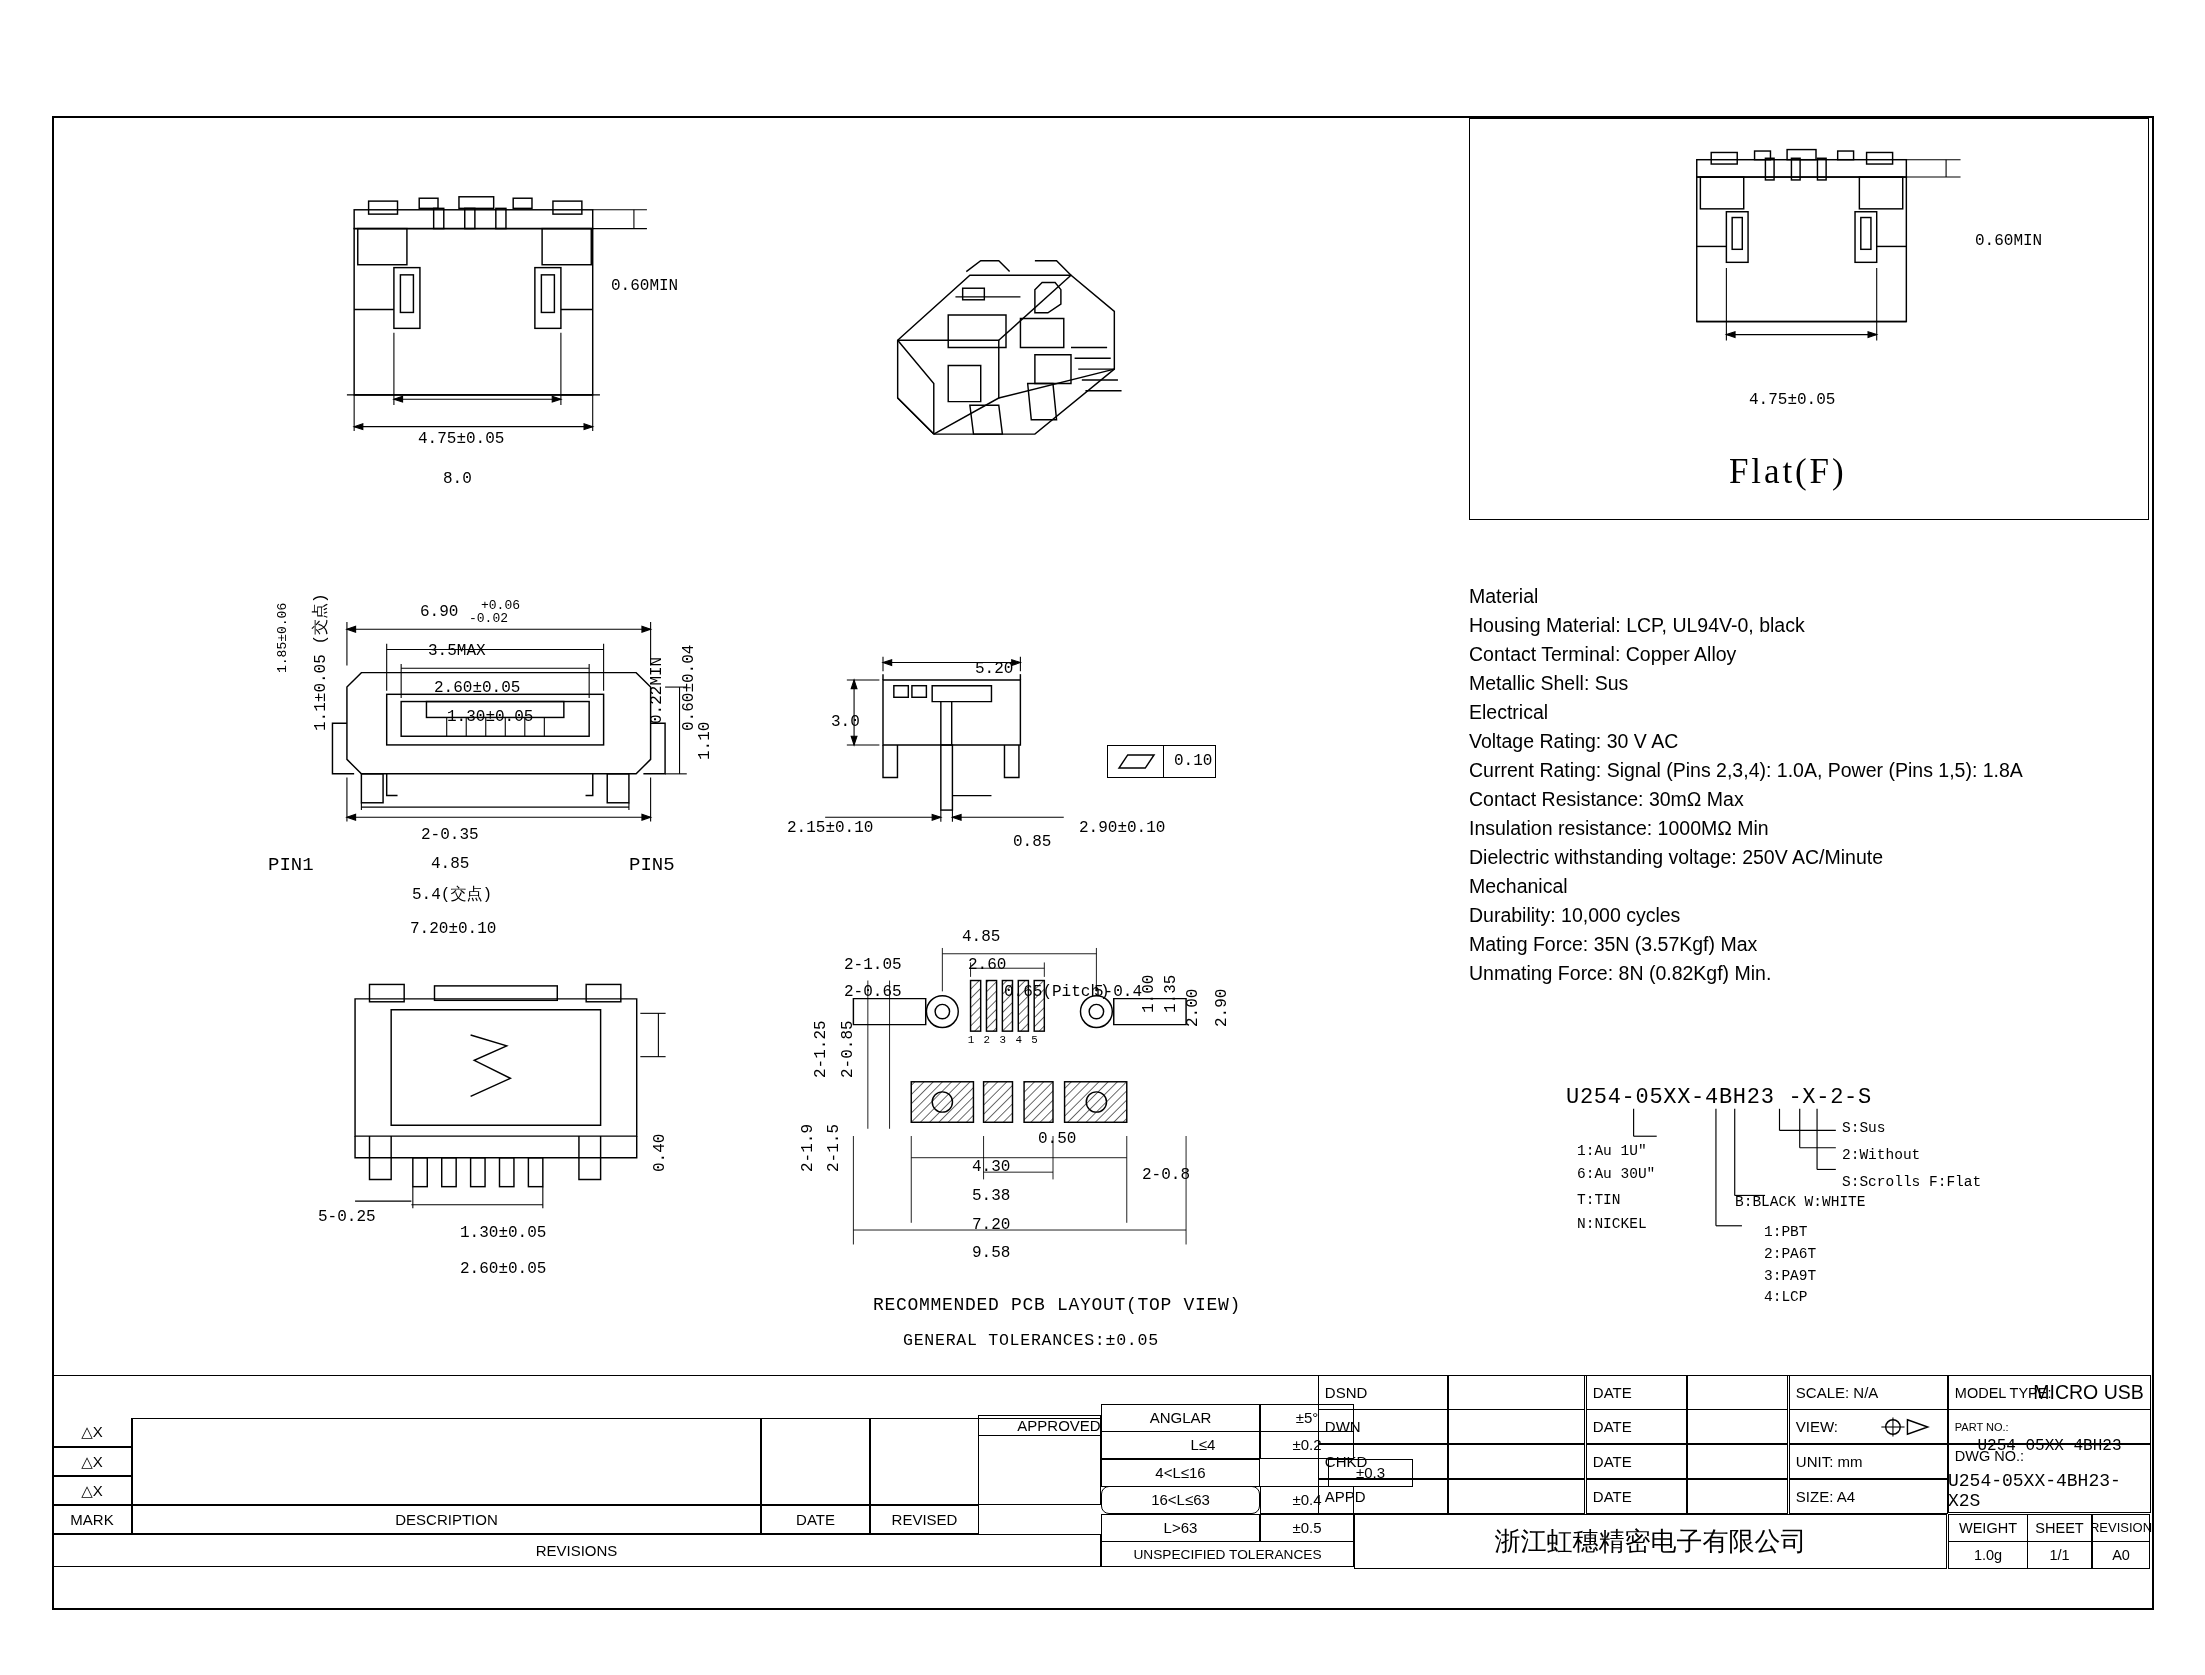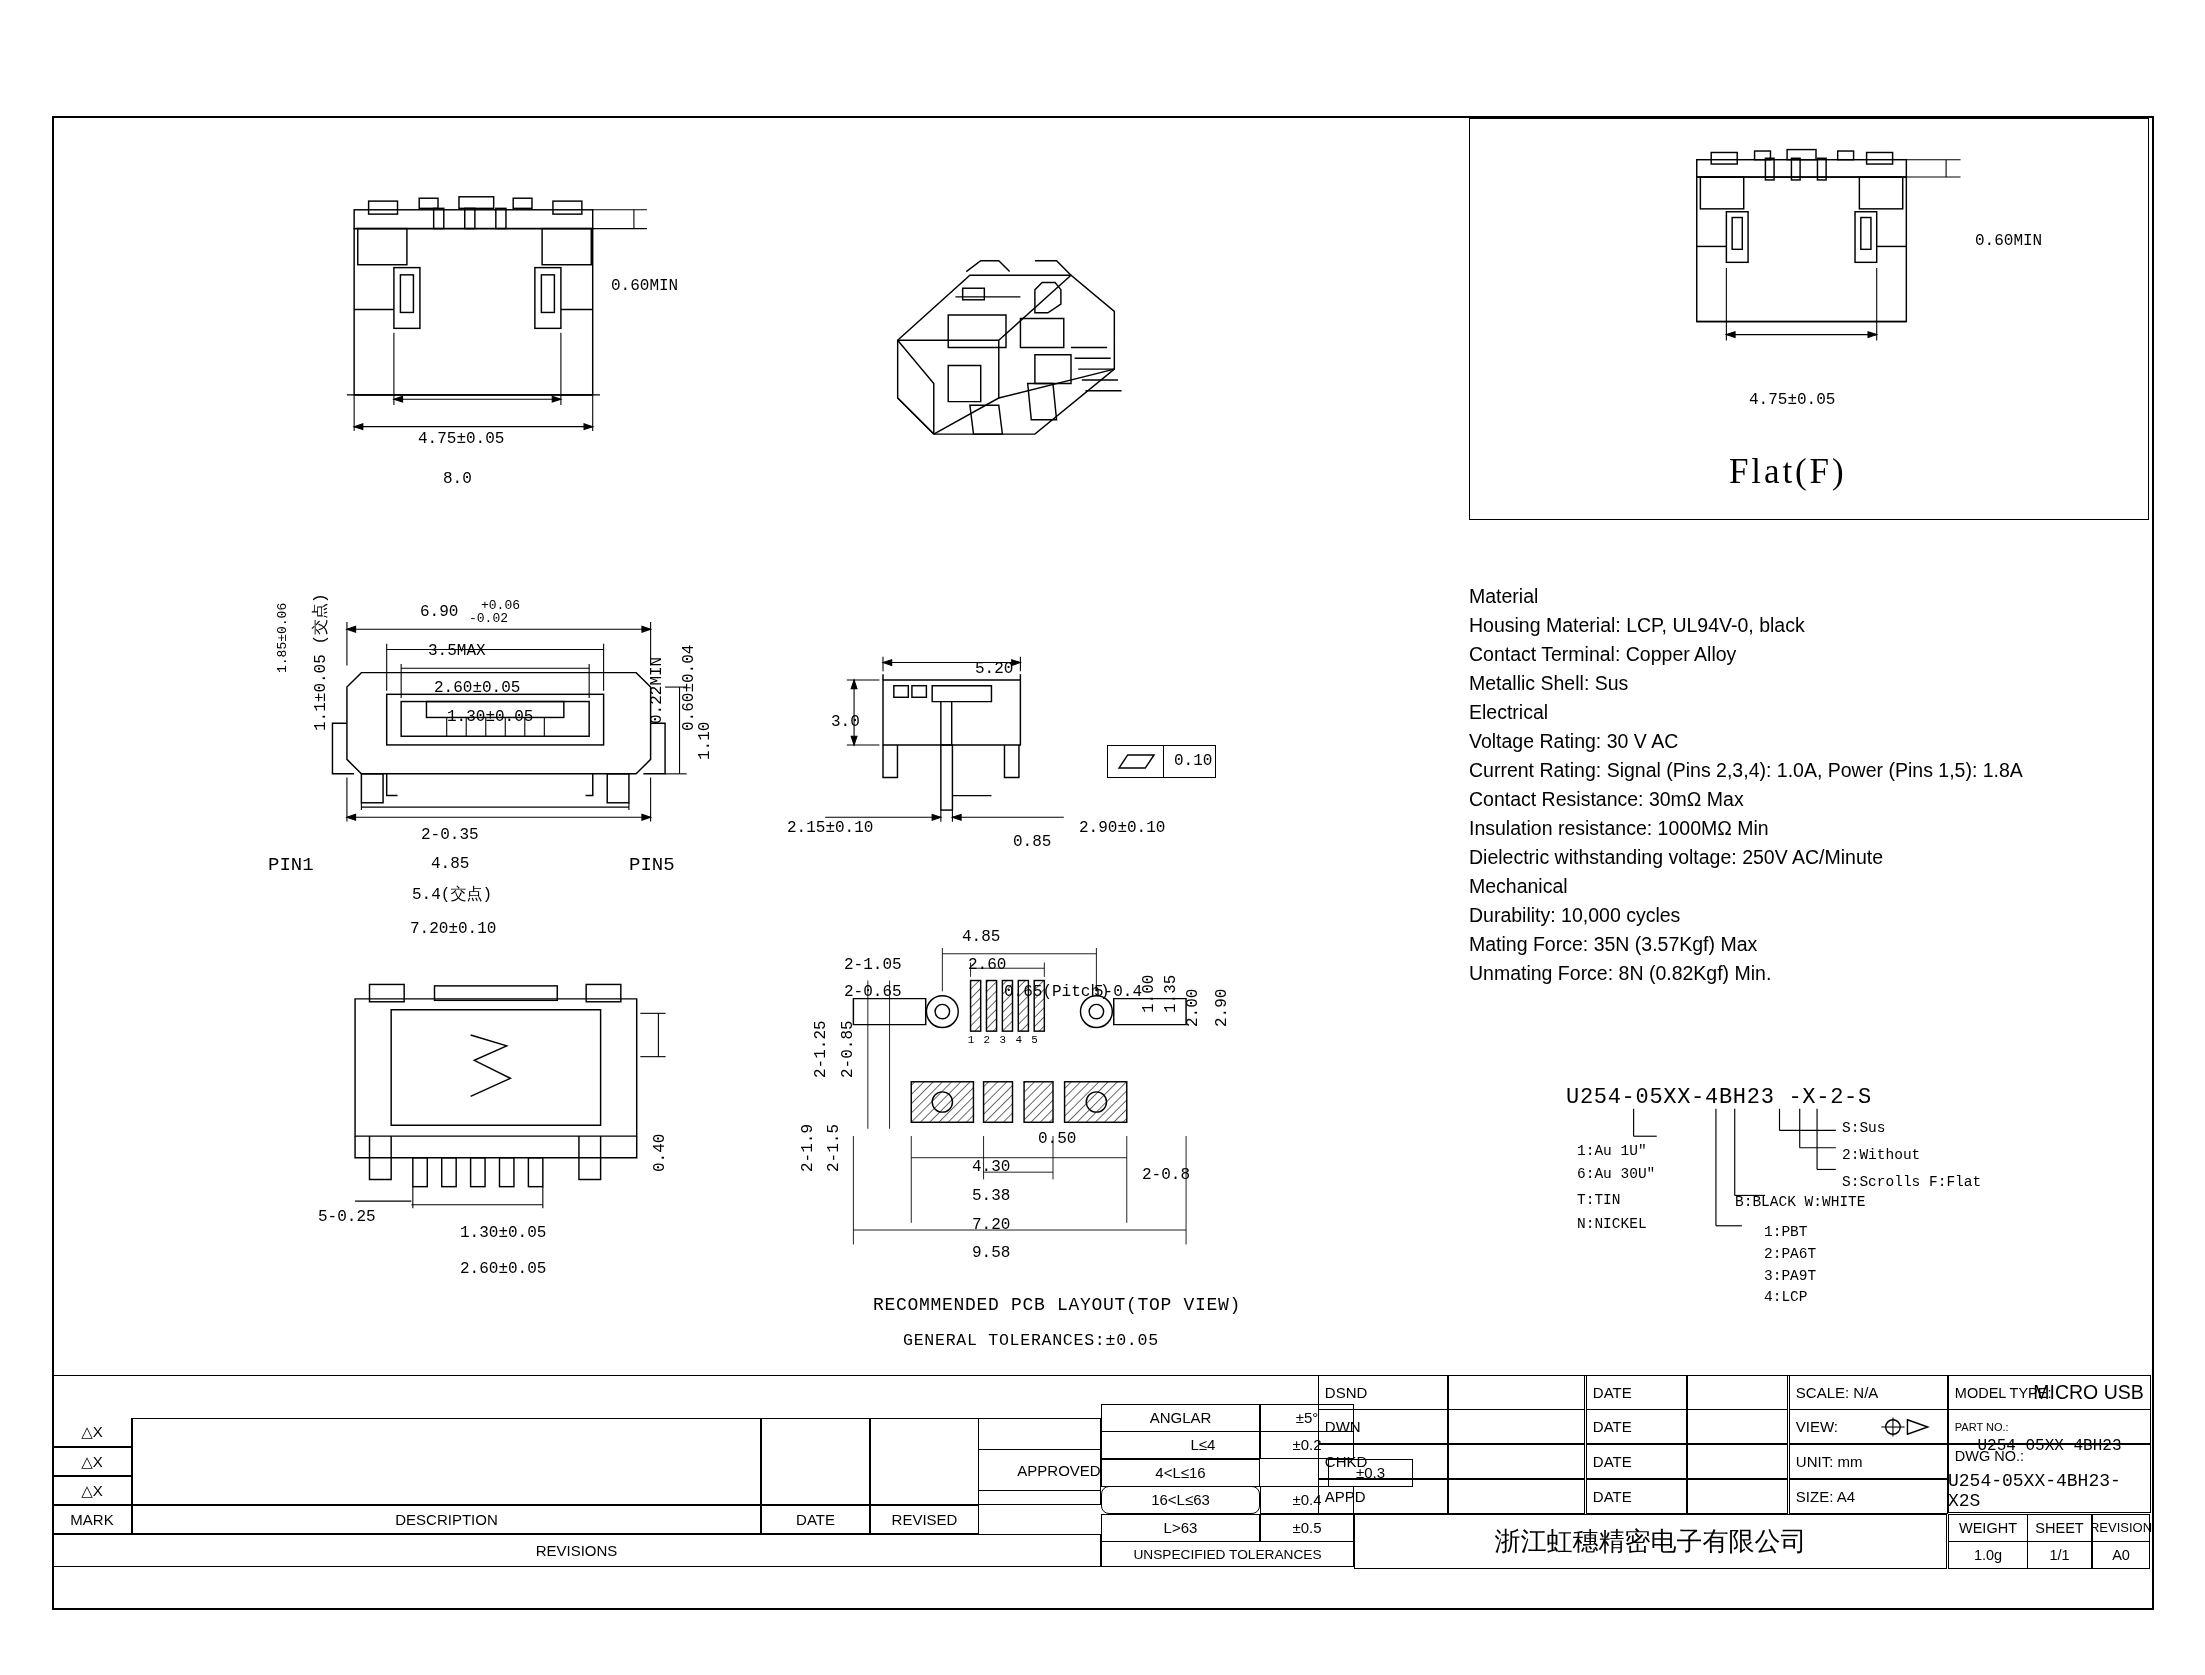"APPROVED" div.tblcell { height: 42px -> 21px; top: 1449px -> 1415px }
